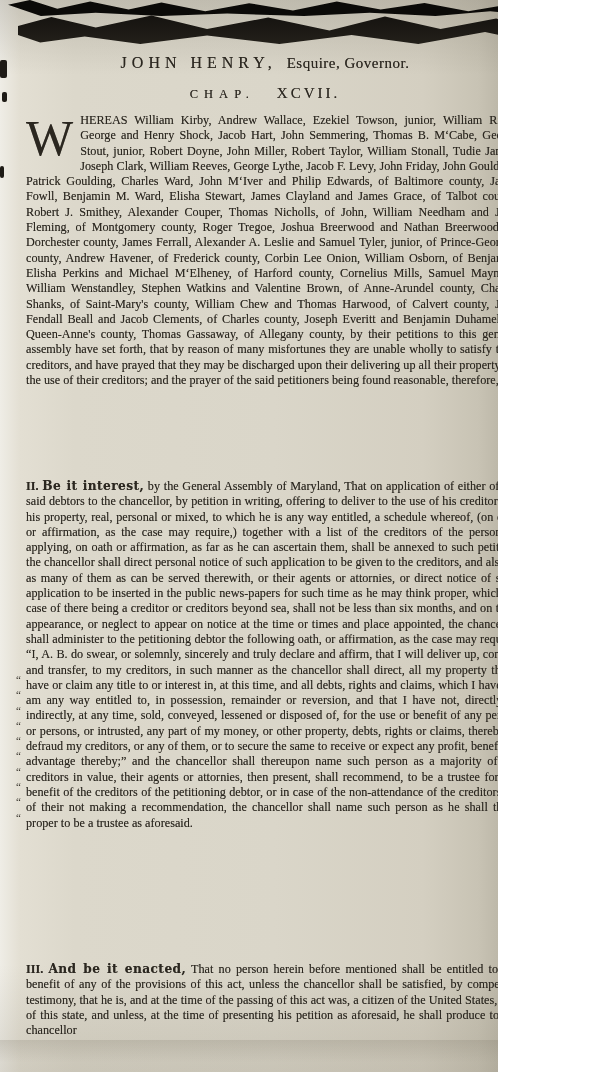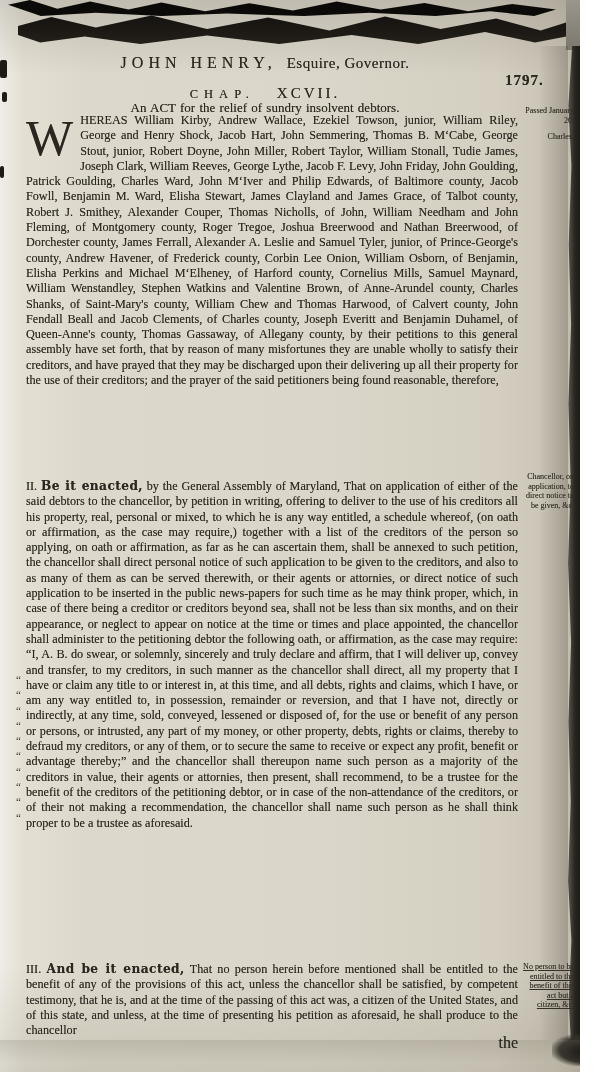"JOHN HENRY, Esquire, Governor." .page { width: 580px -> 498px }
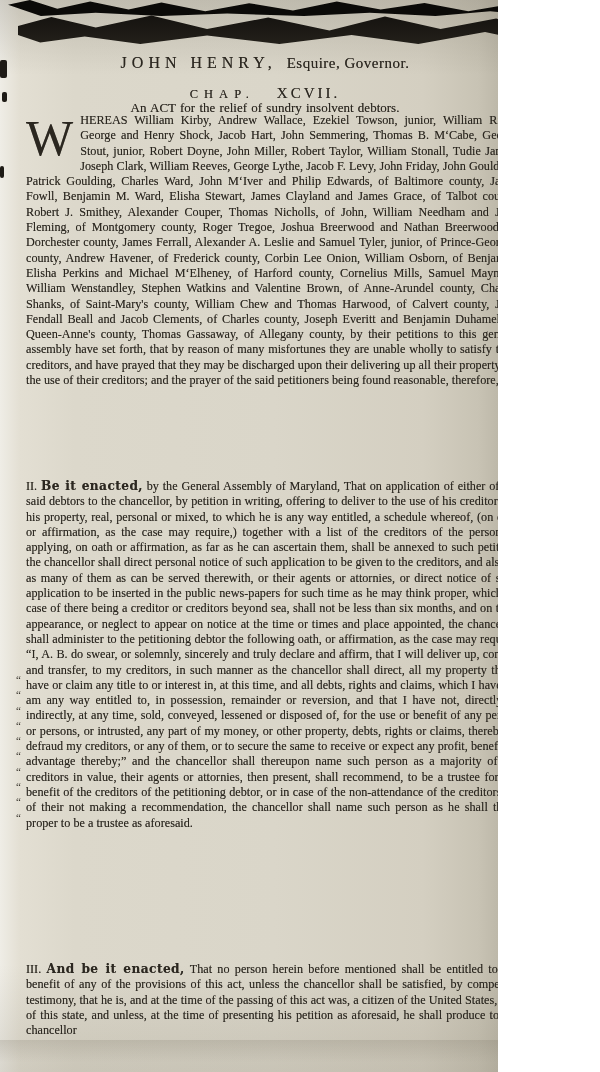"An ACT for the relief" div.act-title { html: <div>An ACT for the relief of sundry insolvent debtors.</div> -> none }
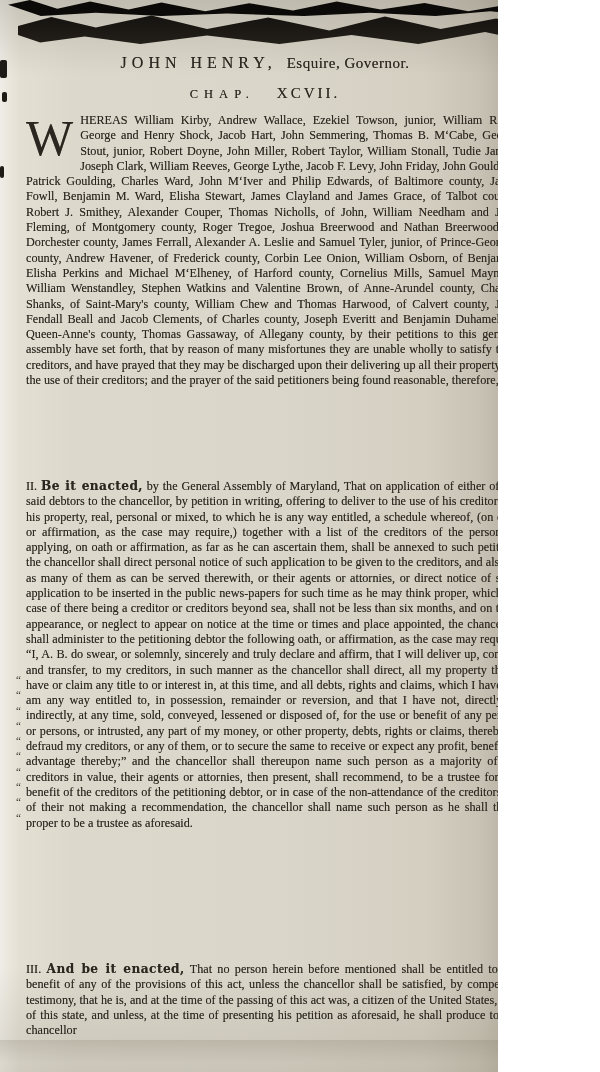"II." .secnum { font-weight: normal -> bold }
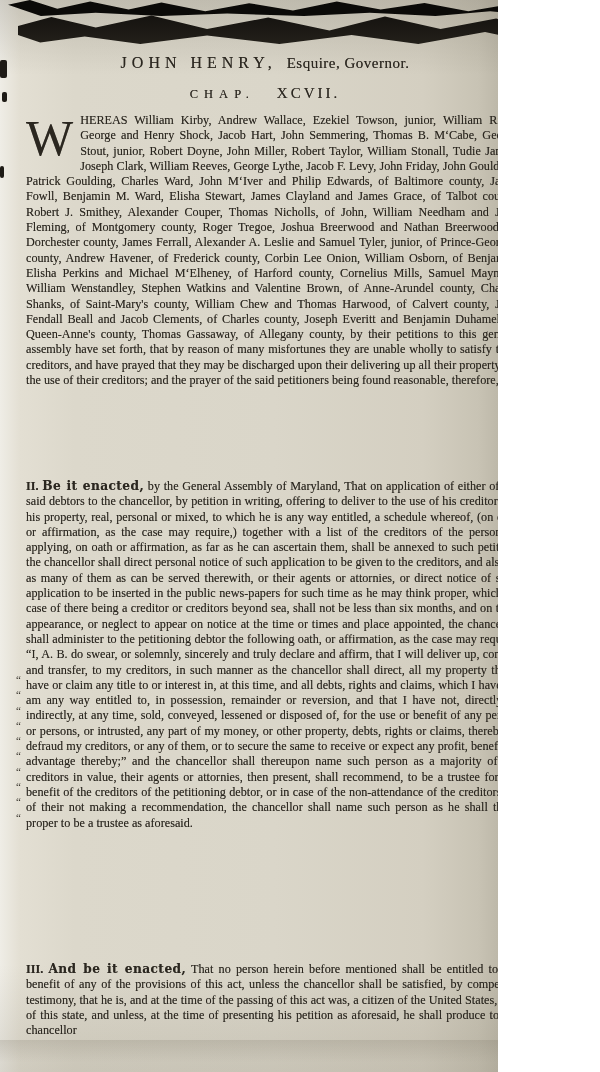"Be it enacted," span.gothic { text: enacted -> interest }
